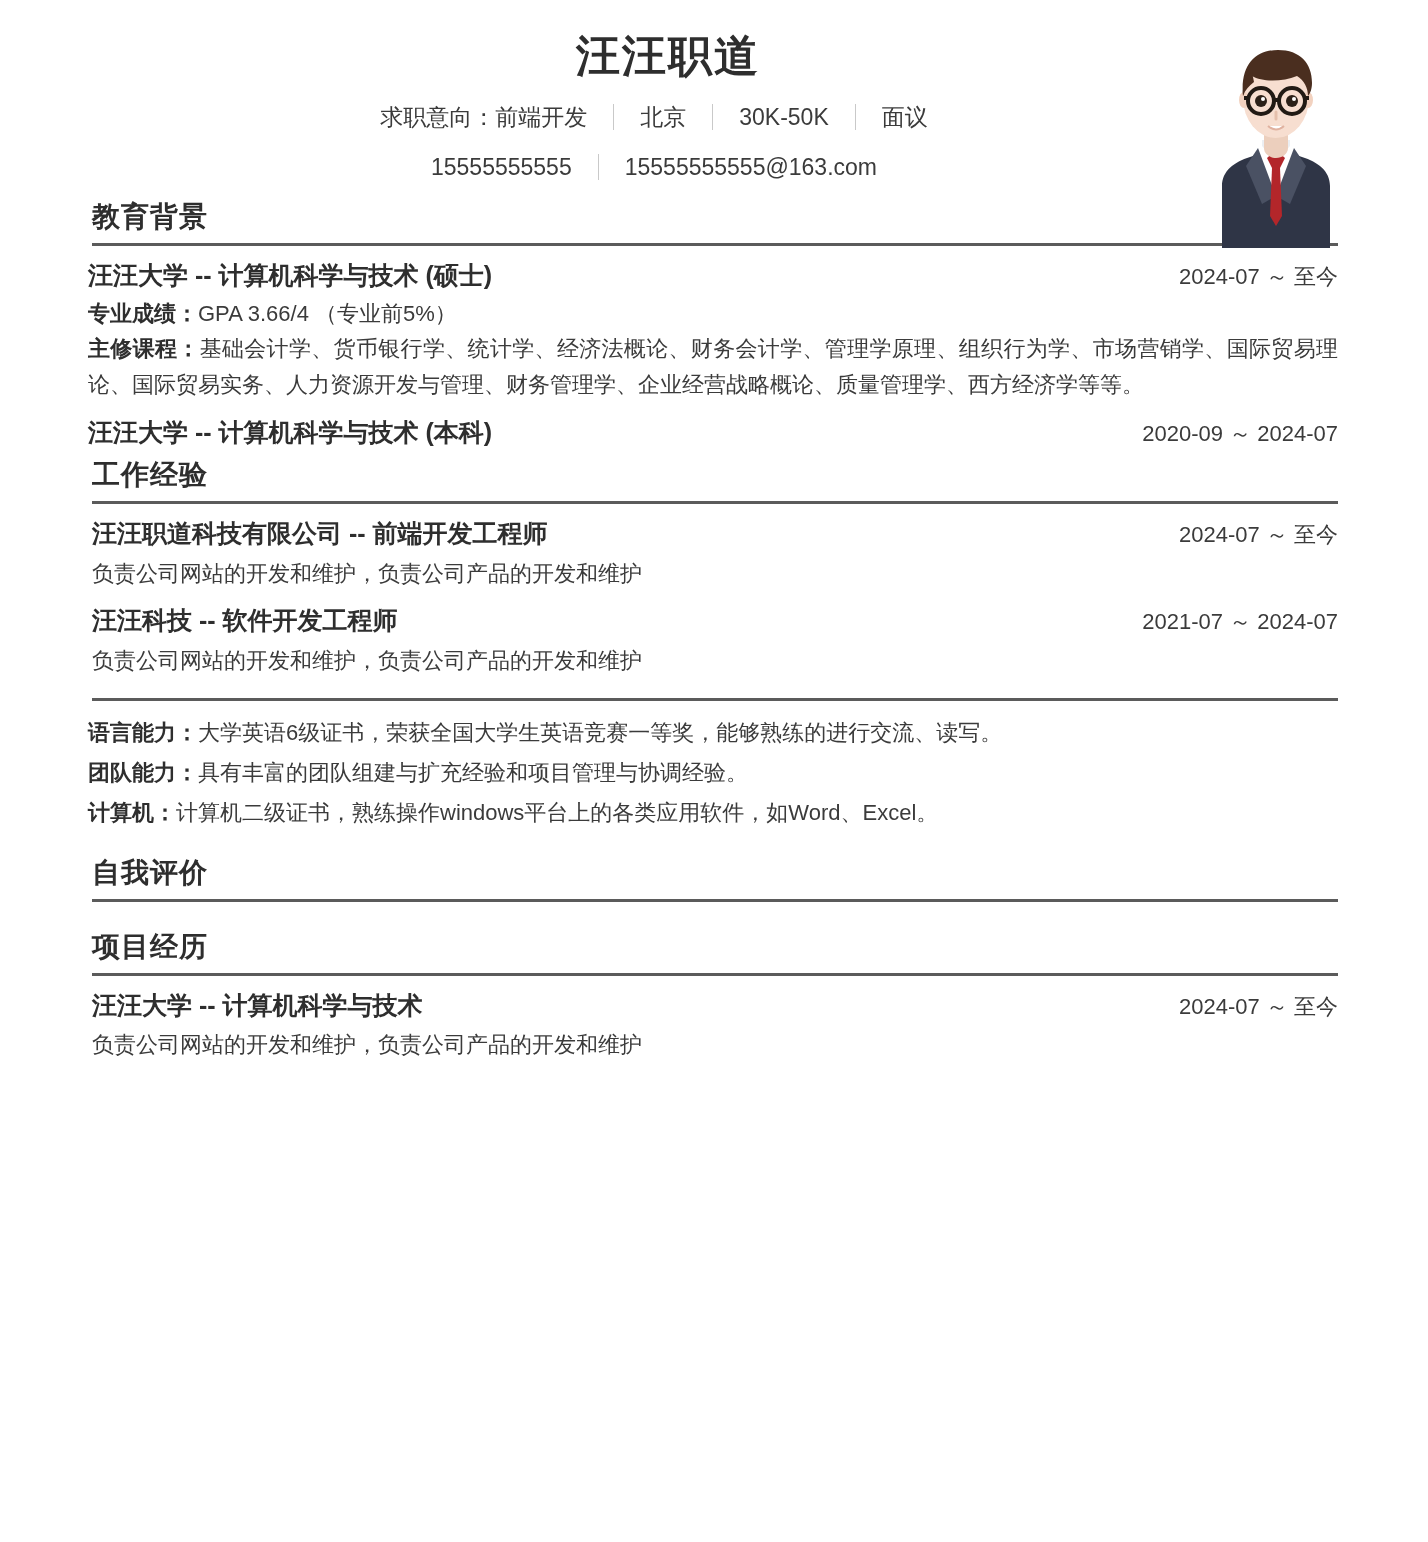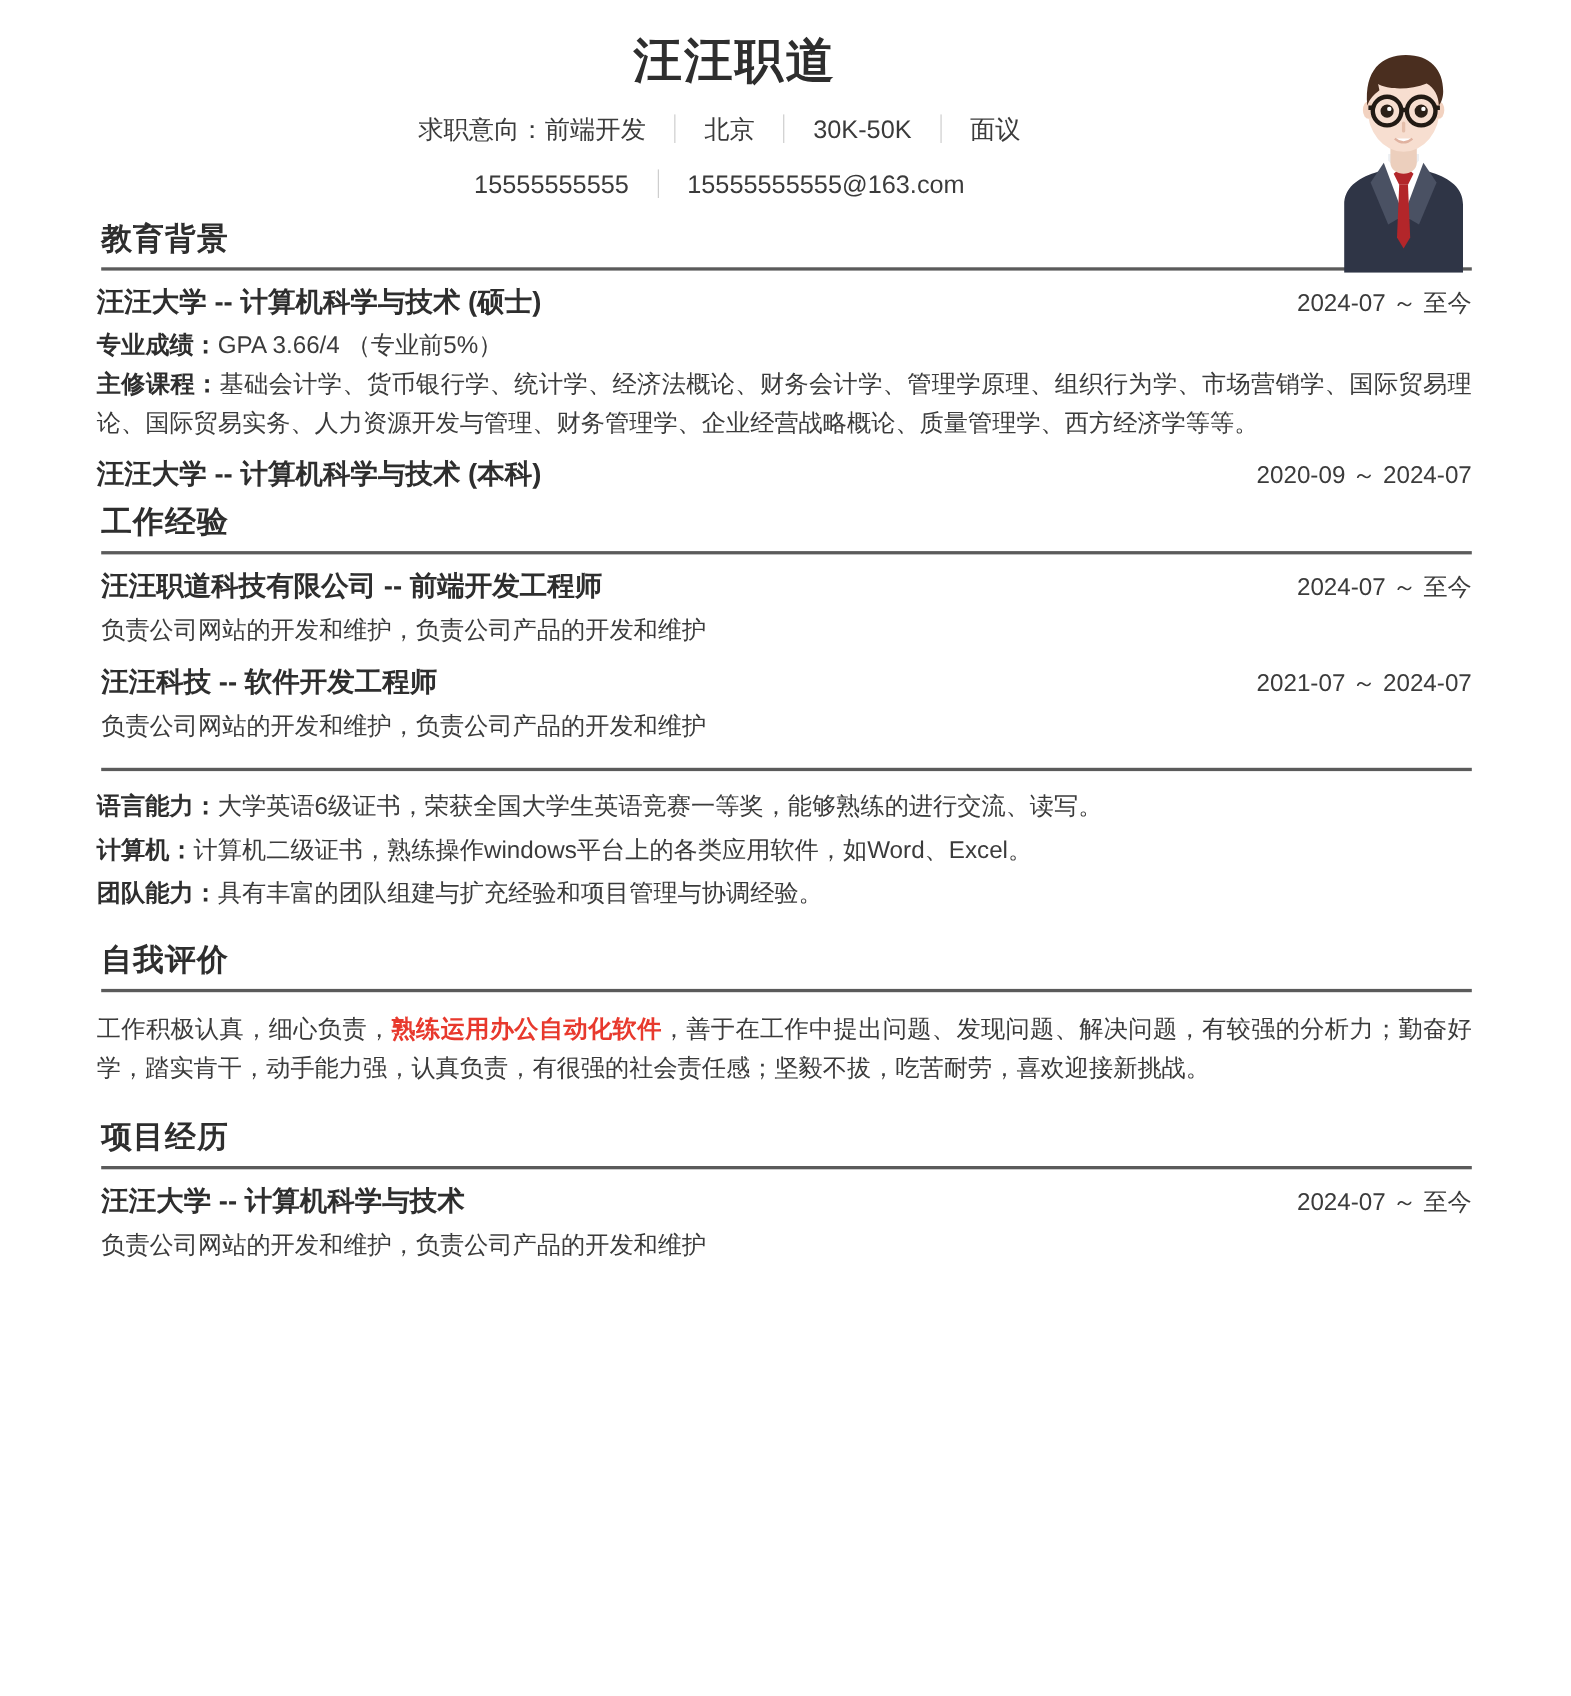"计算机：计算机二级证书，熟练操作windows平台上的各类应用软件，如Word、" div.para { order: before "团队能力：具有丰富的团队组建与扩充经验和项目管理与协调经验。" -> after "团队能力：具有丰富的团队组建与扩充经验和项目管理与协调经验。" }
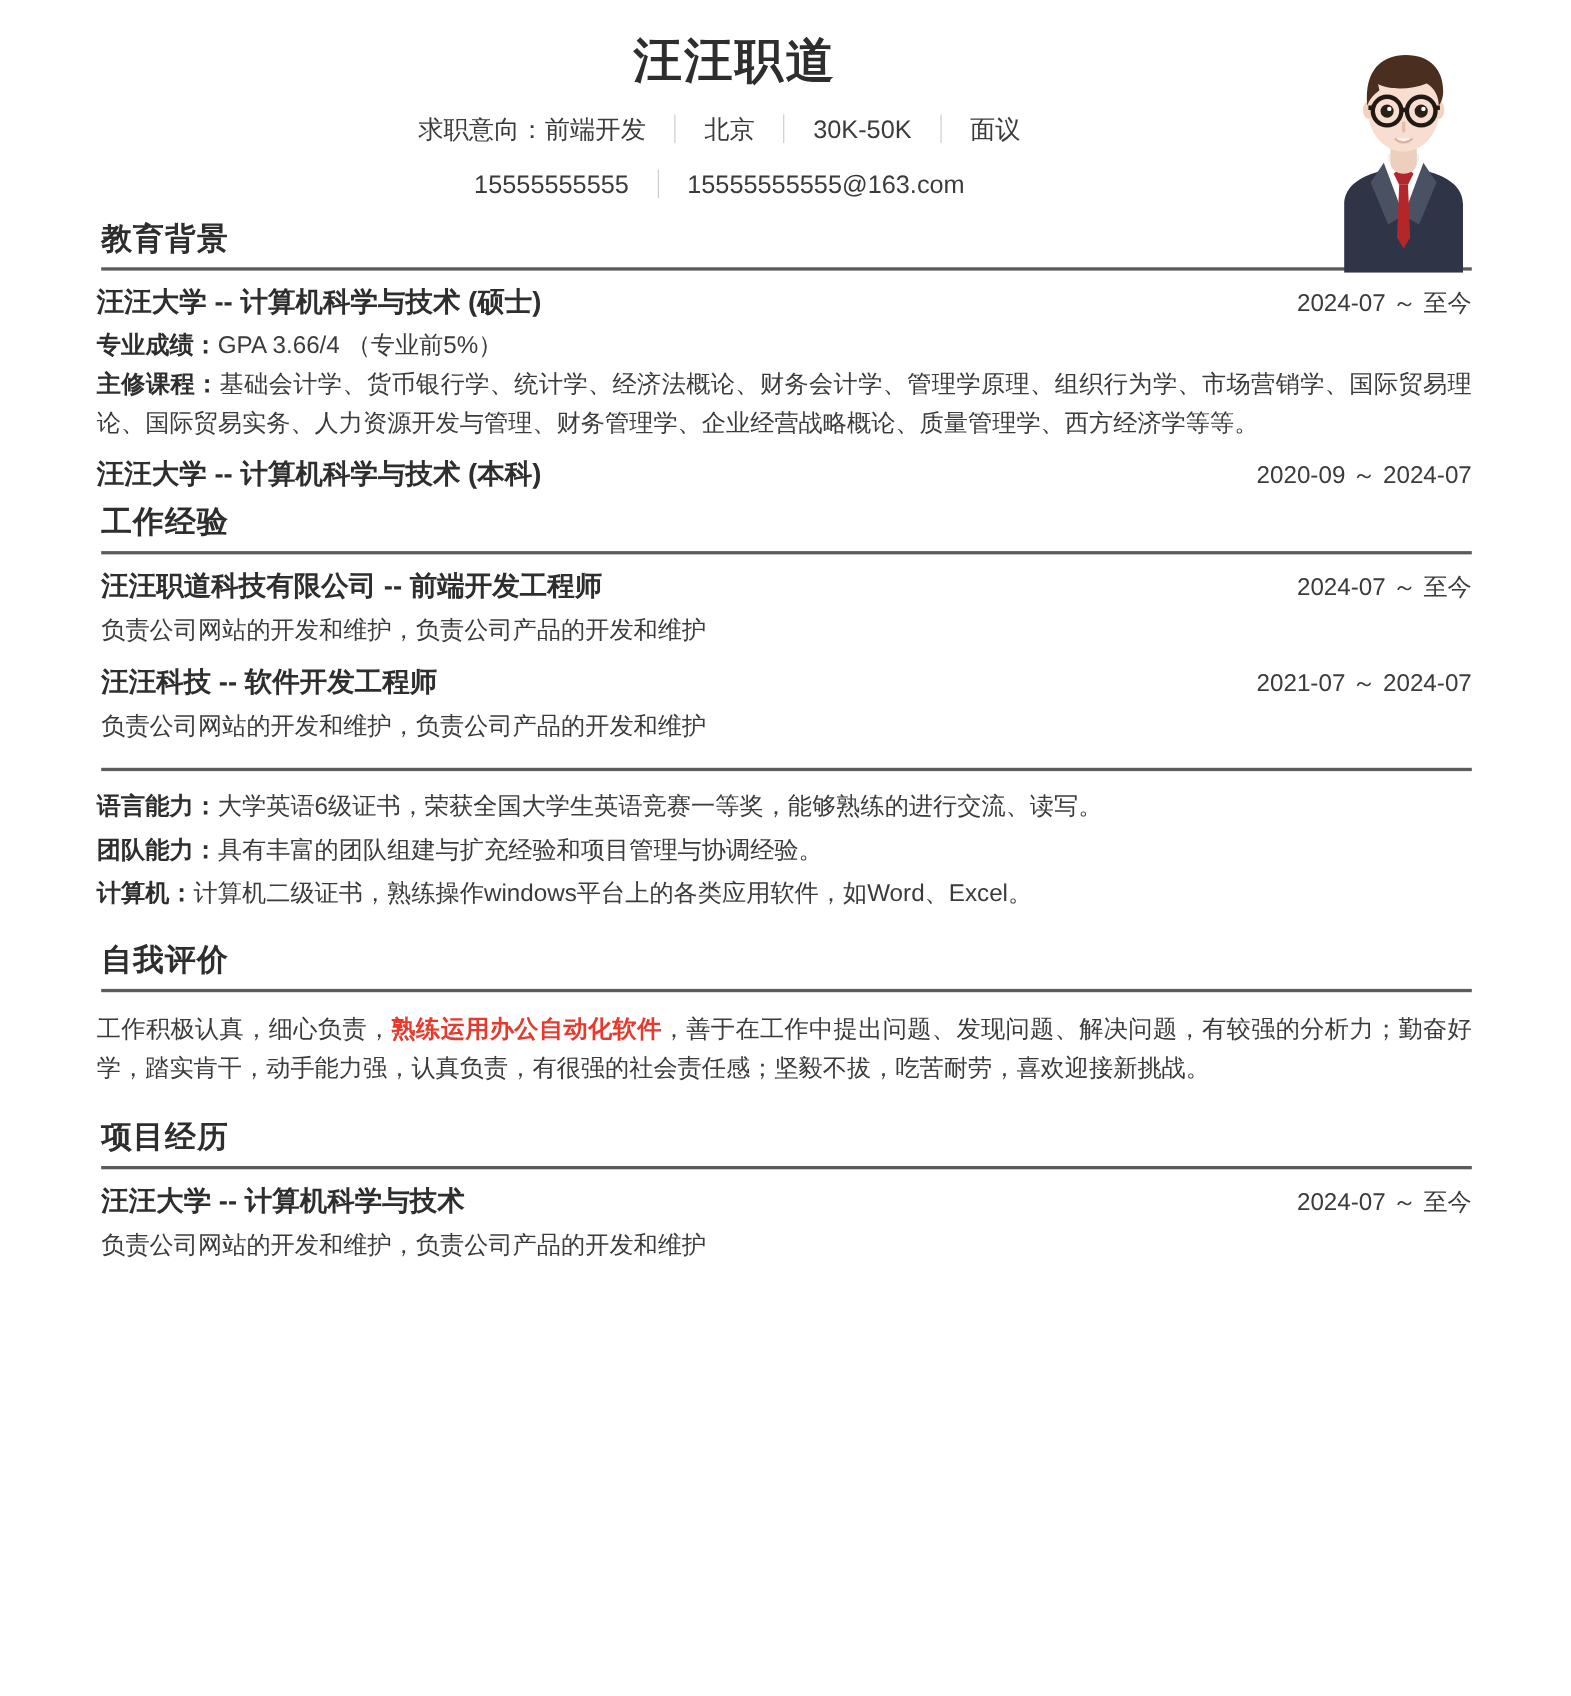"工作积极认真，细心负责，熟练运用办公自动化软件，善于在工作中提出问题、发现问题、" div.para { html: <div> <span>工作积极认真，细心负责，</span><span>熟练运用办公自动化软件</span><span>，善于在工作中提出问题、发现问题、解决问题，有较强的分析力；勤奋好学，踏实肯干，动手能力强，认真负责，有很强的社会责任感；坚毅不拔，吃苦耐劳，喜欢迎接新挑战。</span> </div> -> none }
